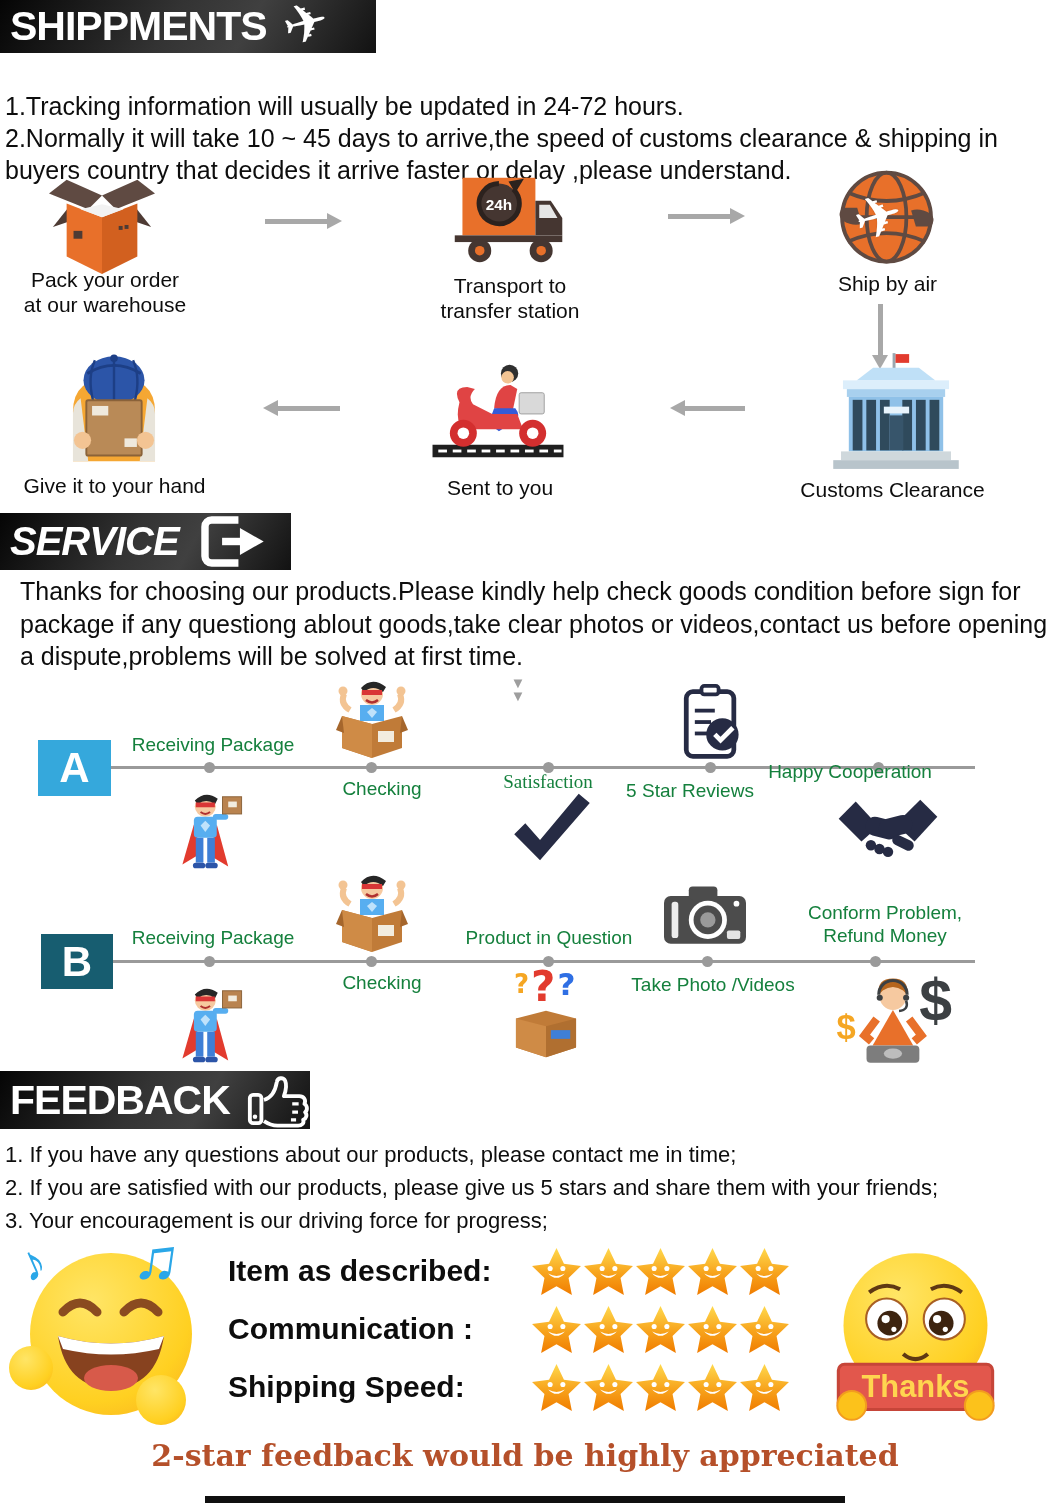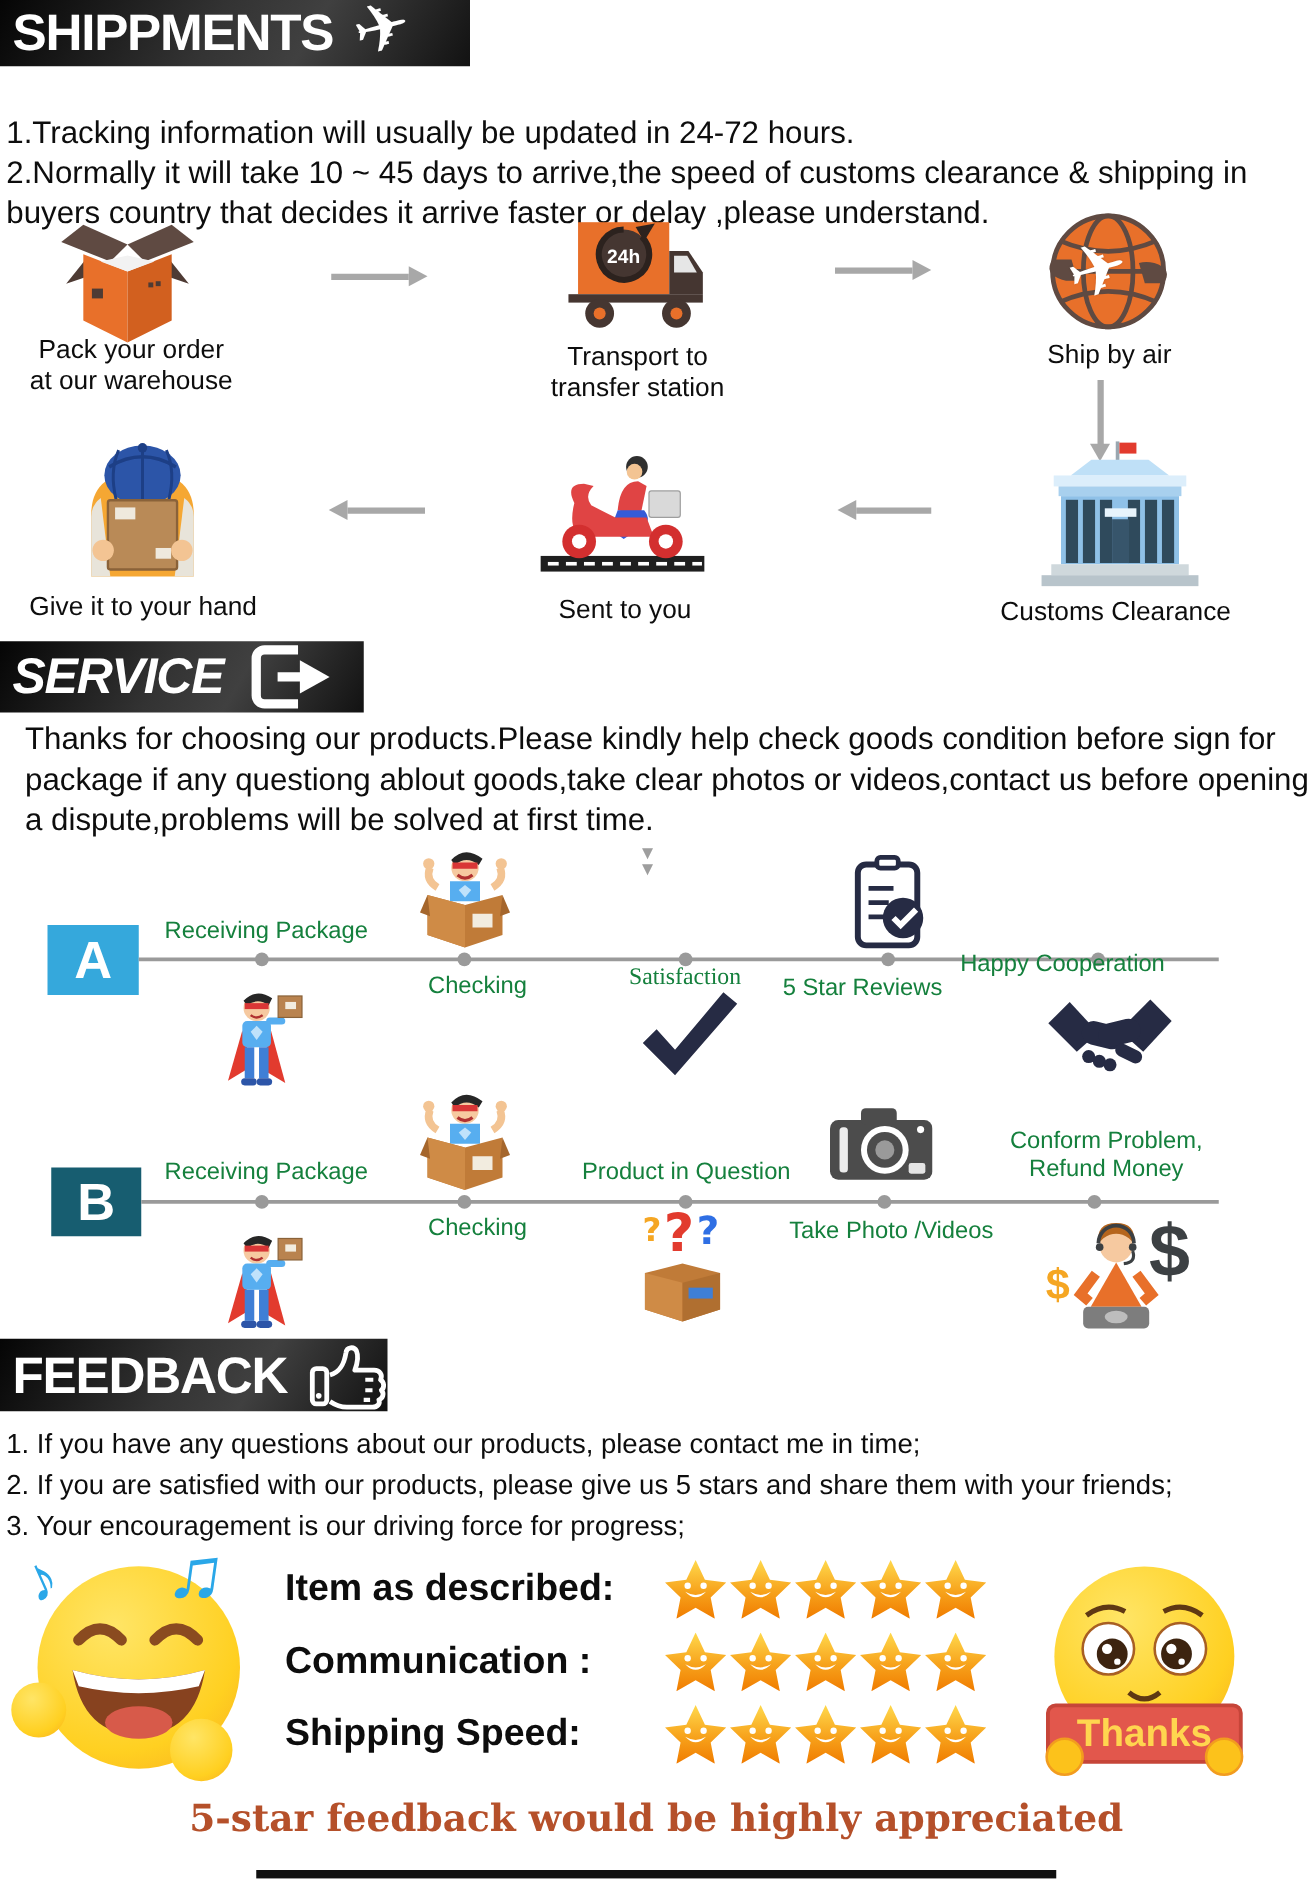"5-star feedback would be highly" div.closing { text: 5-star -> 2-star }
